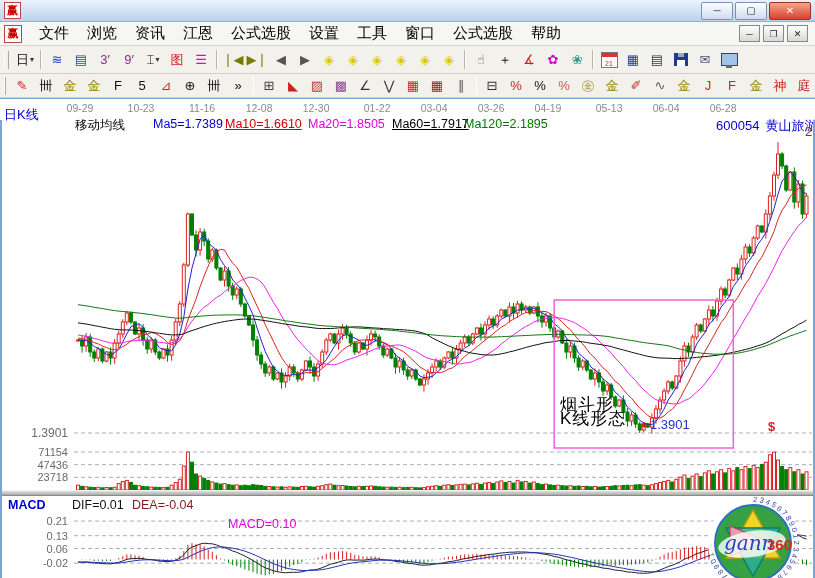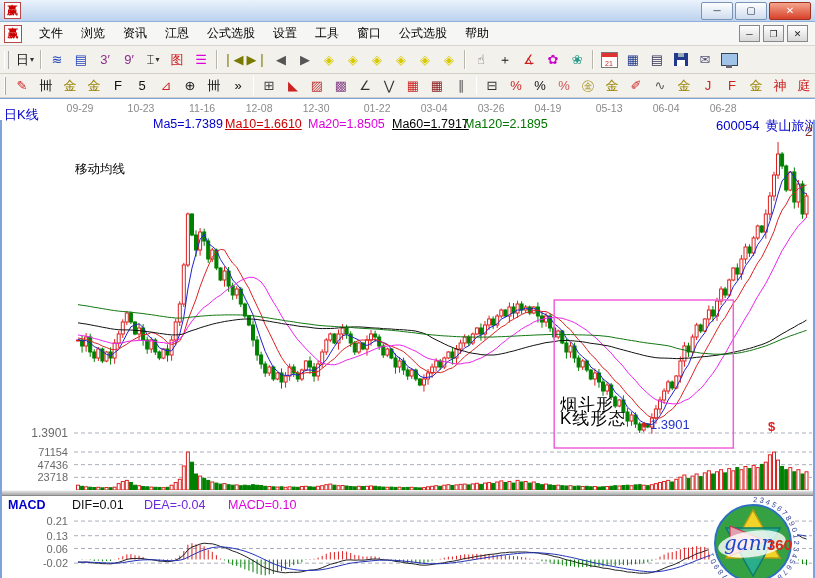"文件" .menu-item { font-size: 12px -> 15px }
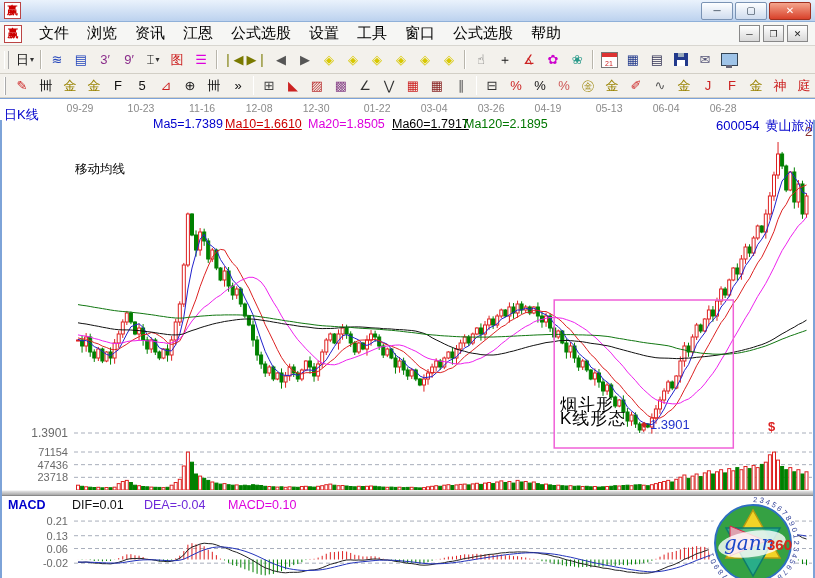"移动均线" span { margin-top: 44px -> none }
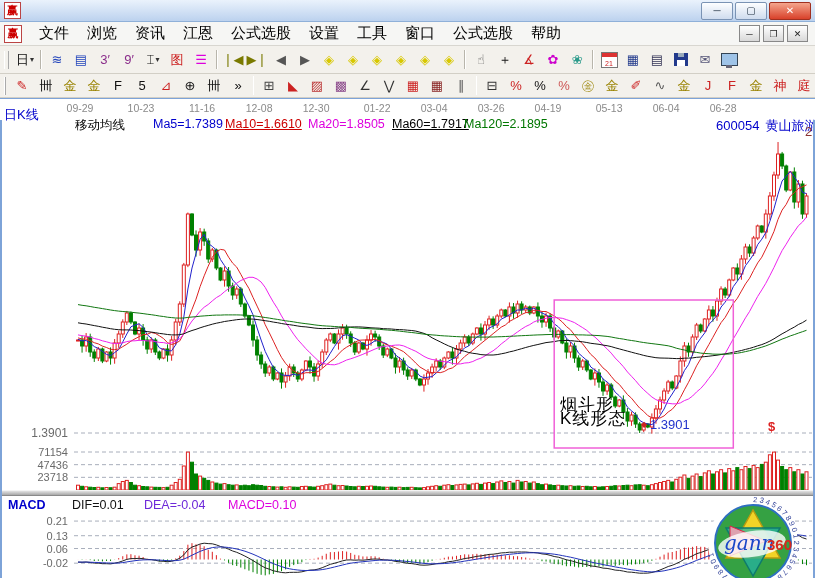"DEA=-0.04" .m-dea { color: #6d28d9 -> #7f1d1d; left: 144px -> 132px }
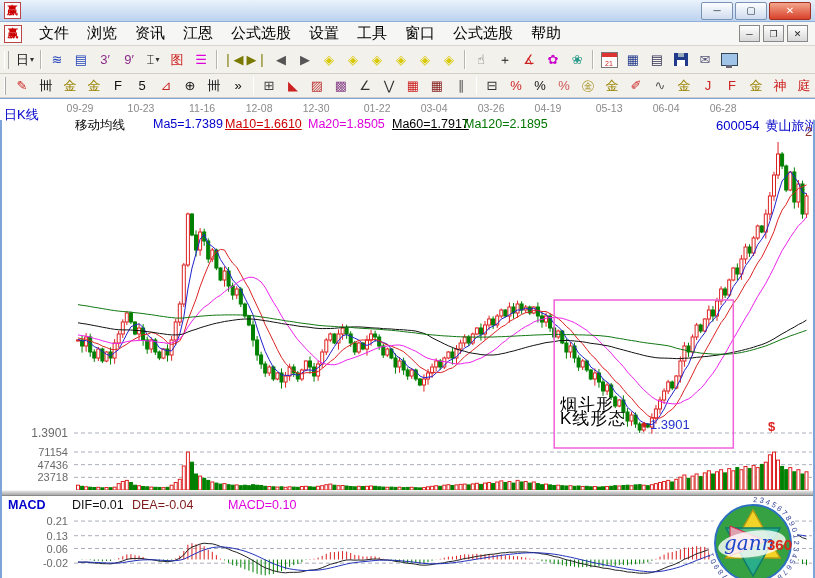"MACD=0.10" .m-macd { margin-top: none -> 19px }
